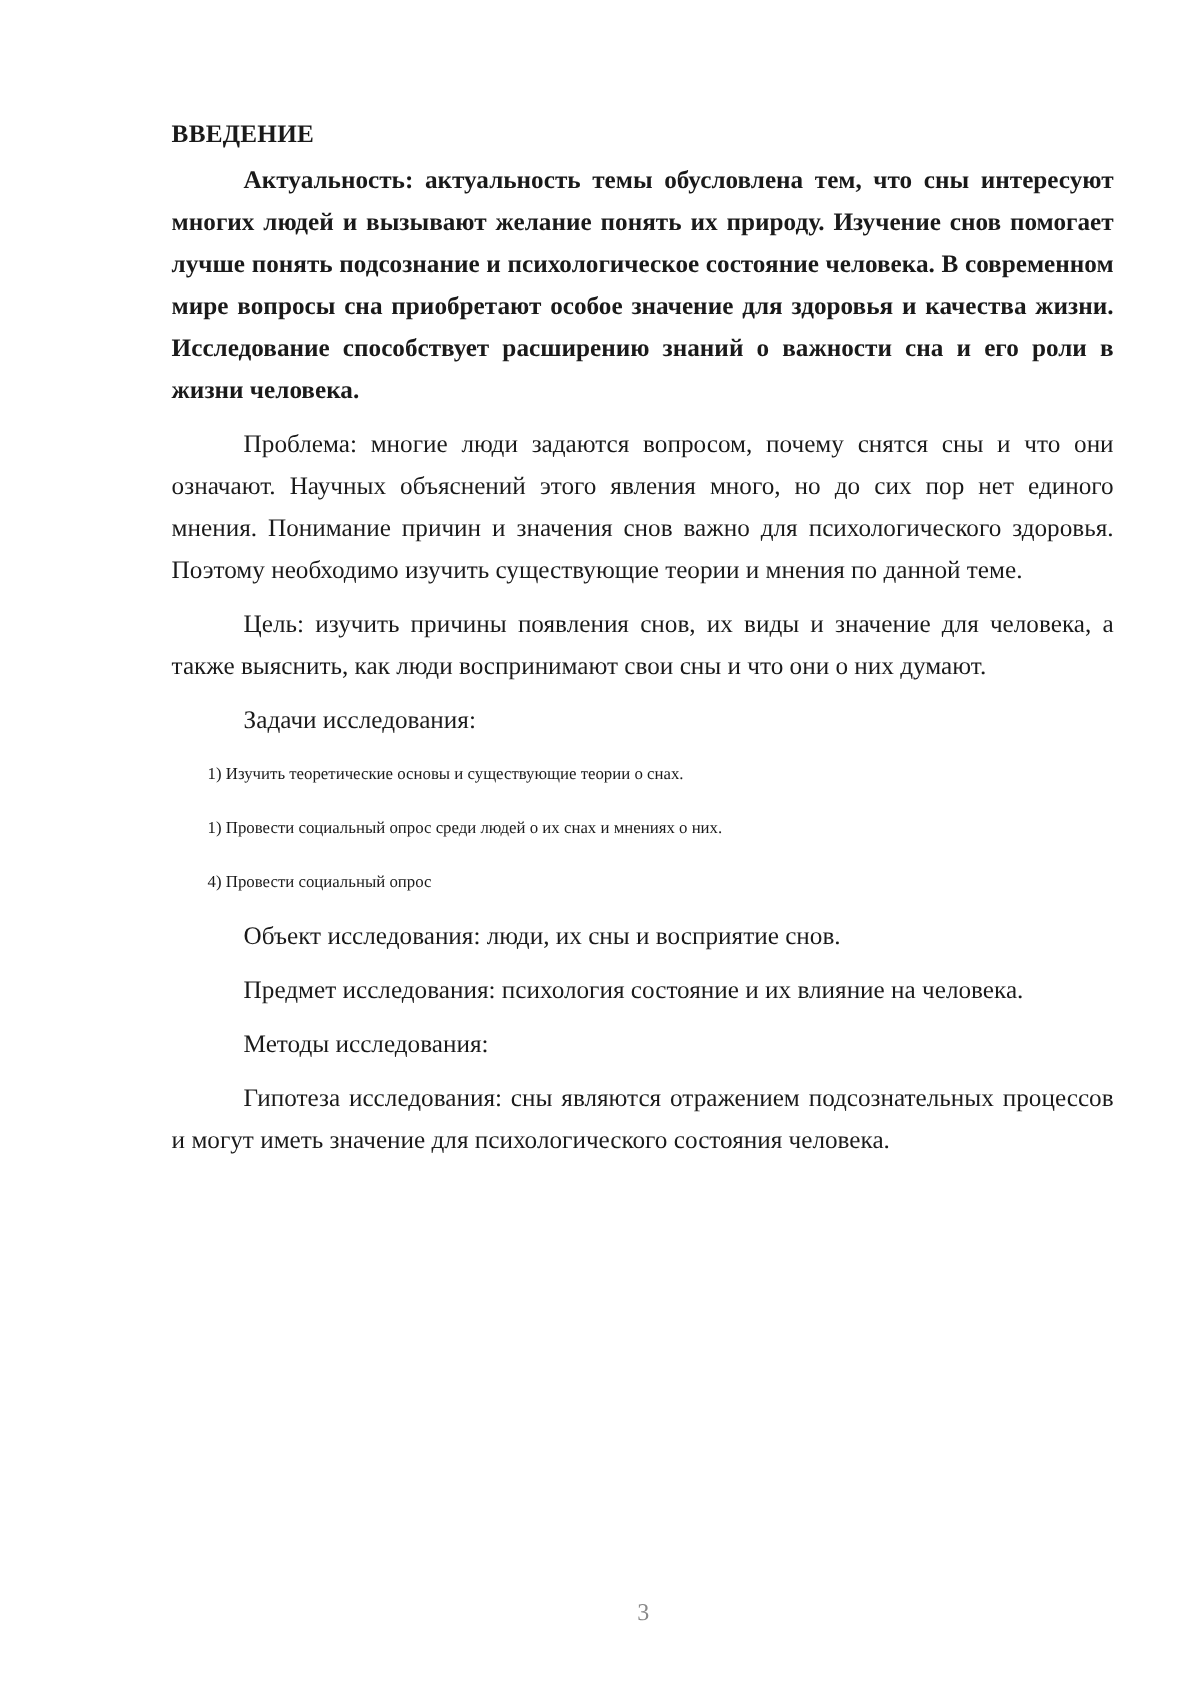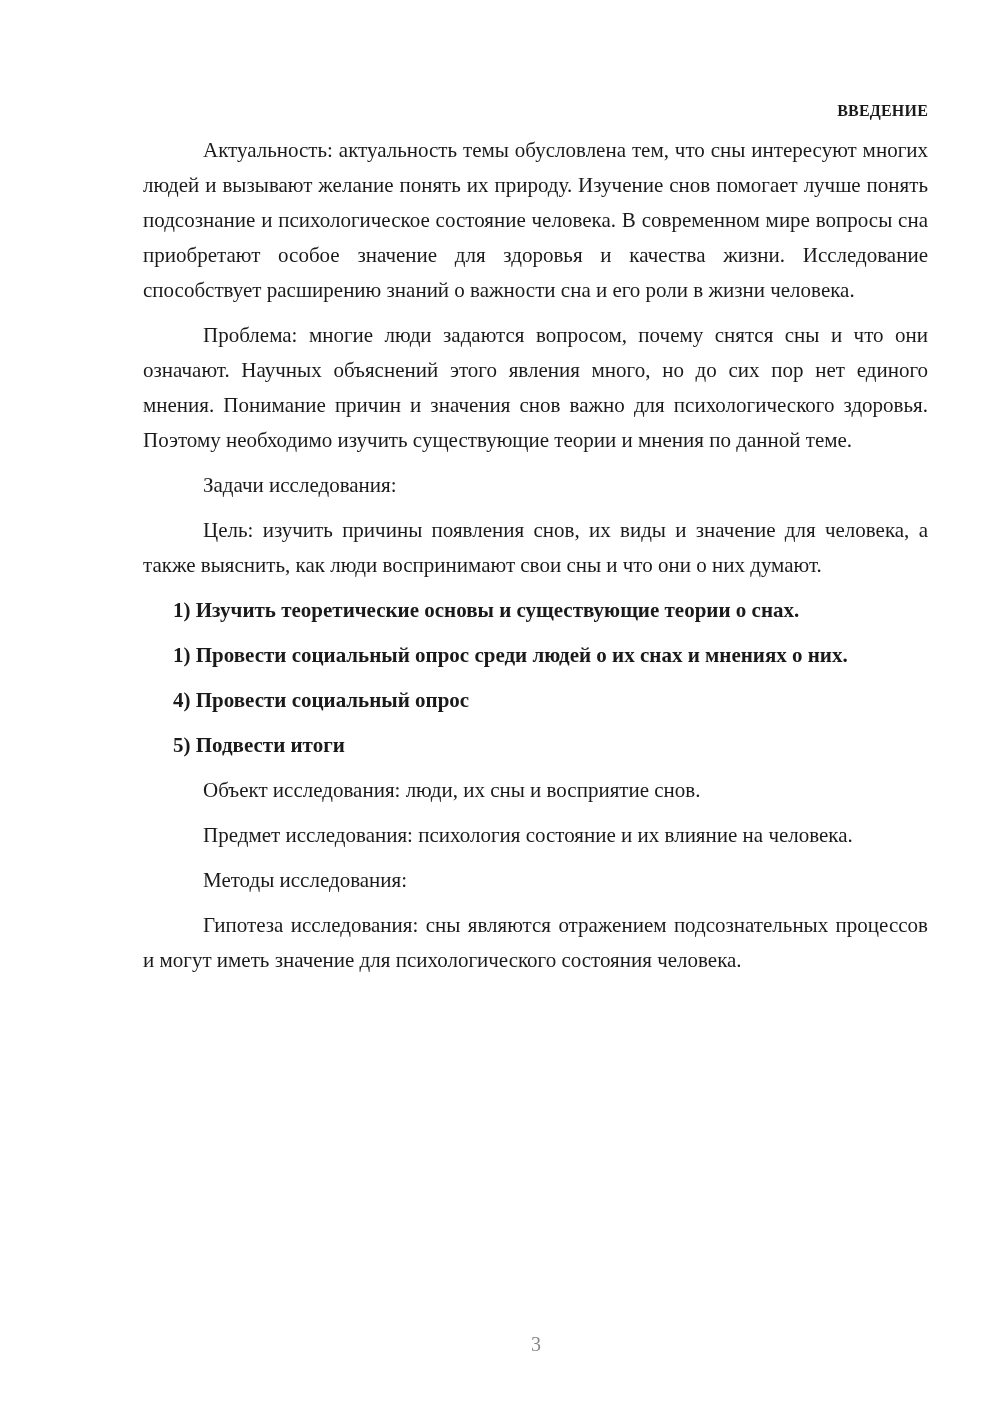"ВВЕДЕНИЕ" .title { font-size: 16px -> 21px; text-align: right -> left }
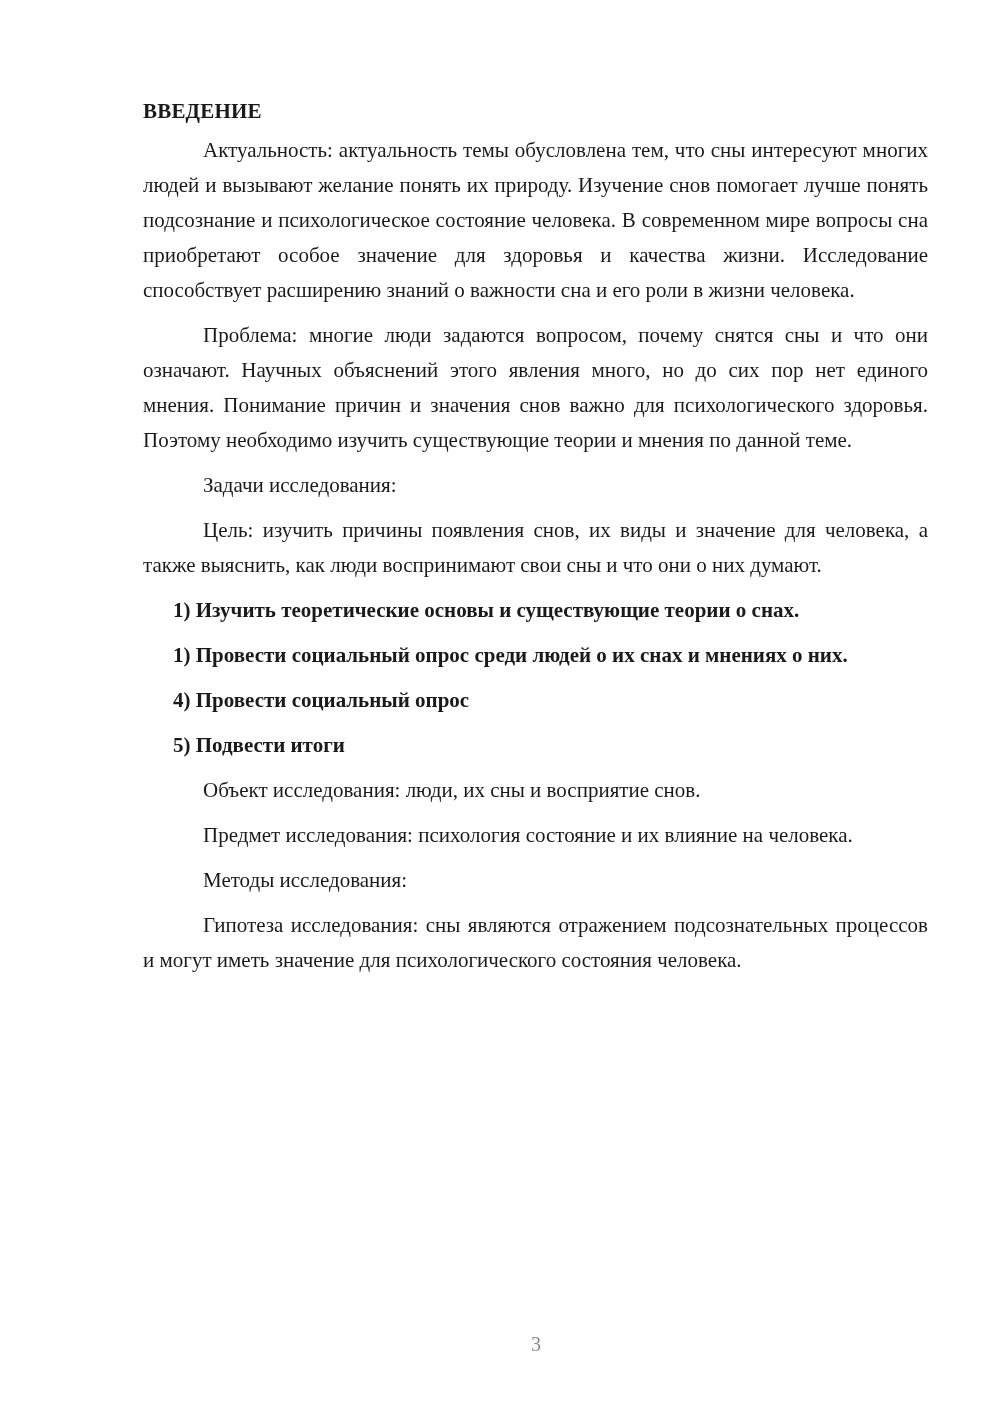"Актуальность: актуальность темы" .para.first { font-weight: none -> bold }
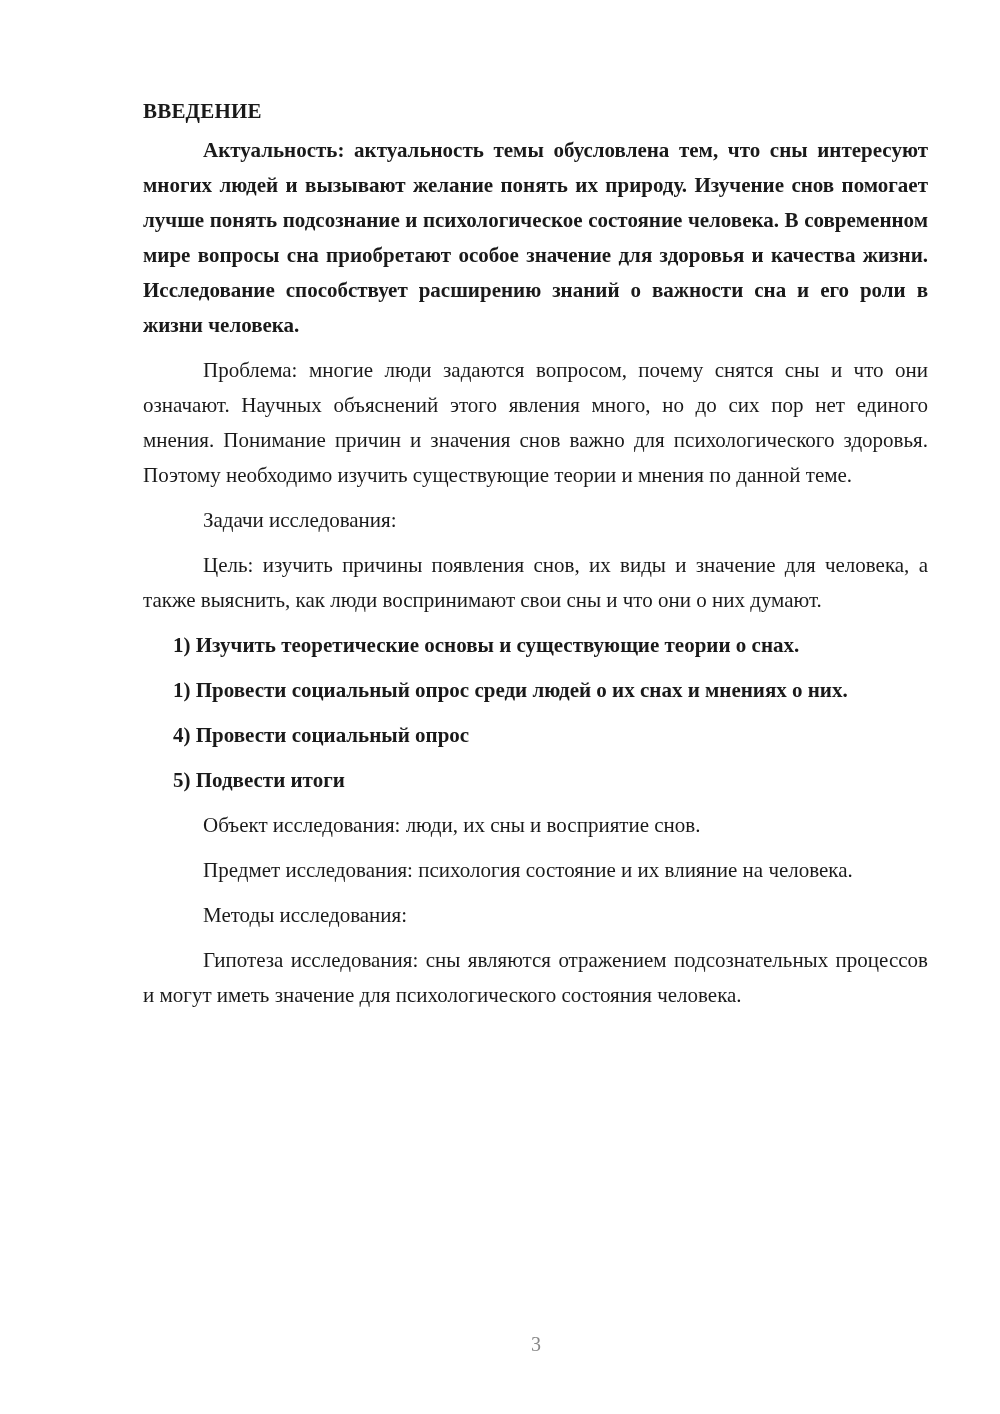"Задачи исследования:" p.para { order: before "Цель: изучить причины появления снов," -> after "Цель: изучить причины появления снов," }
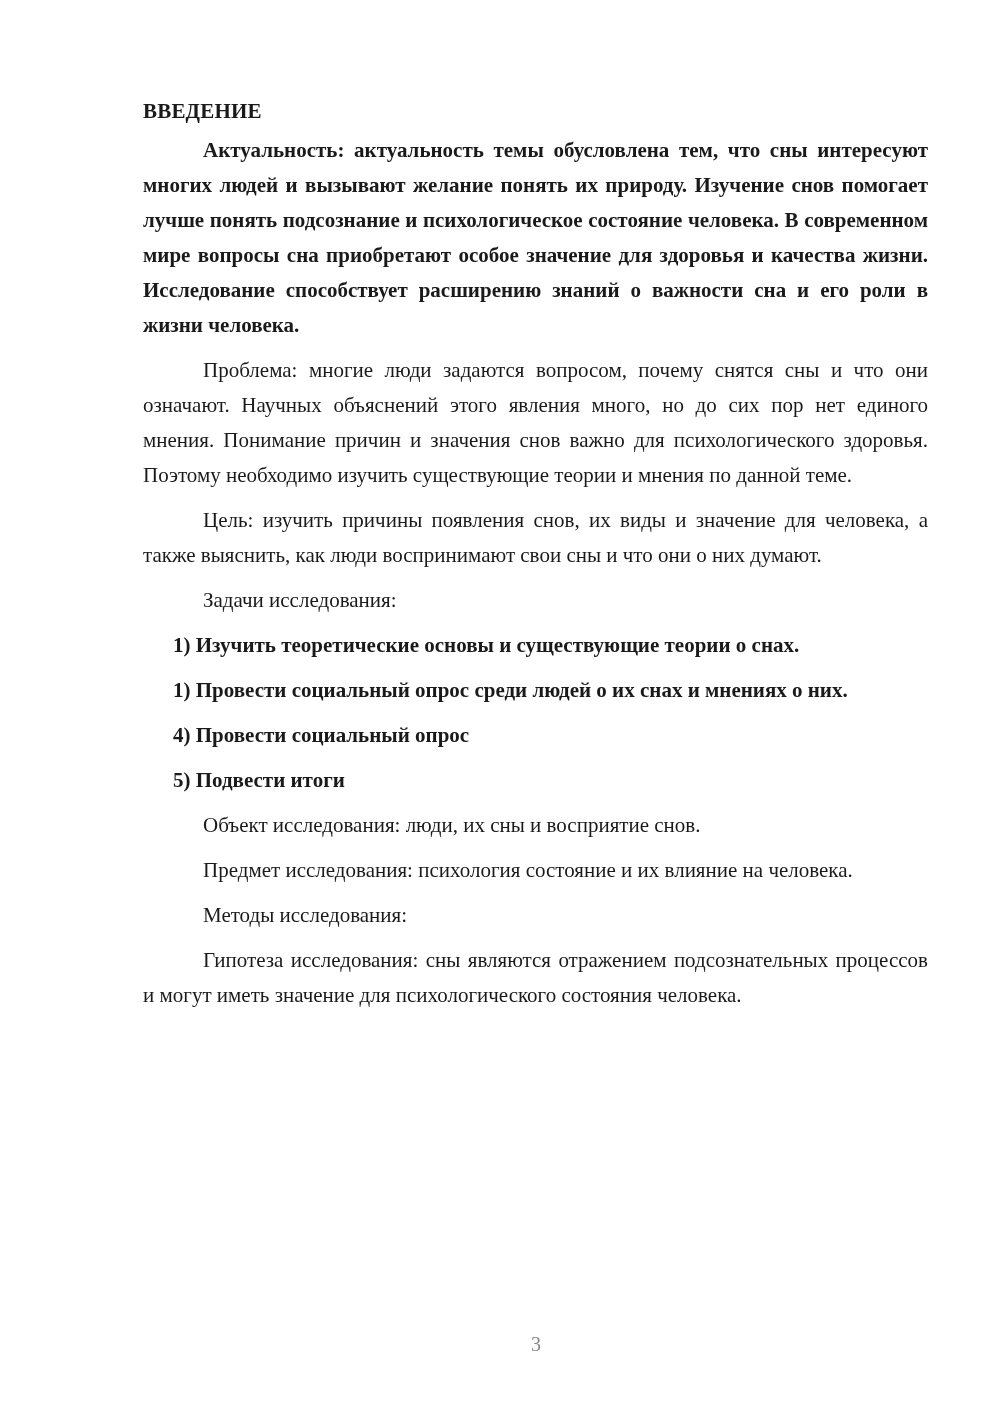"1) Изучить теоретические основы и" .list-item { font-size: 21px -> 14px; font-weight: bold -> none }
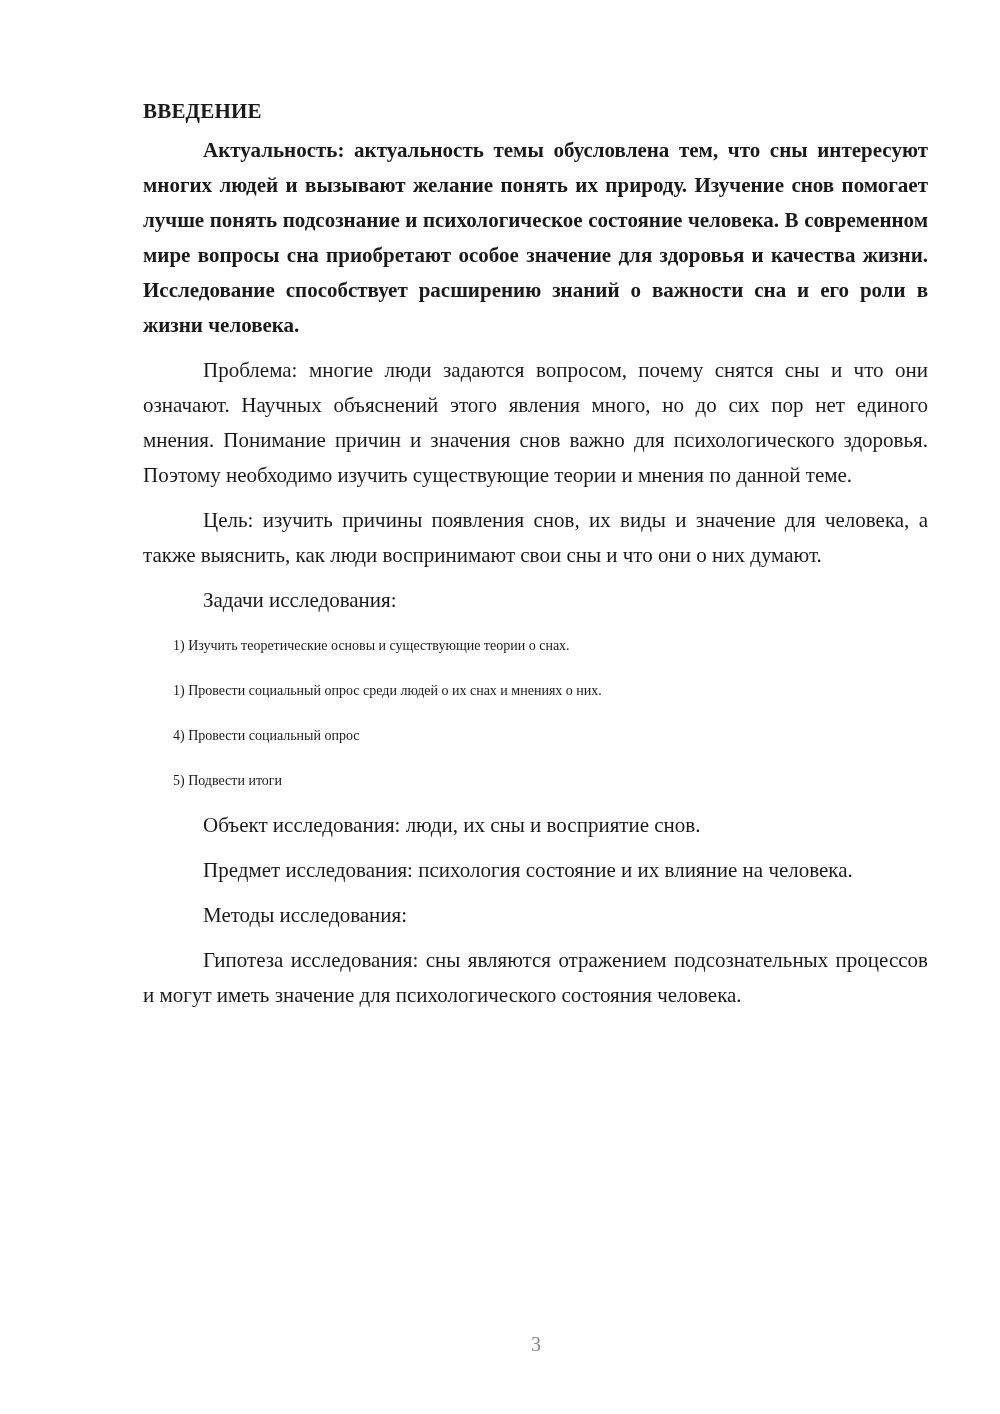"5) Подвести итоги" p.list-item { html: <p>5) Подвести итоги</p> -> none }
